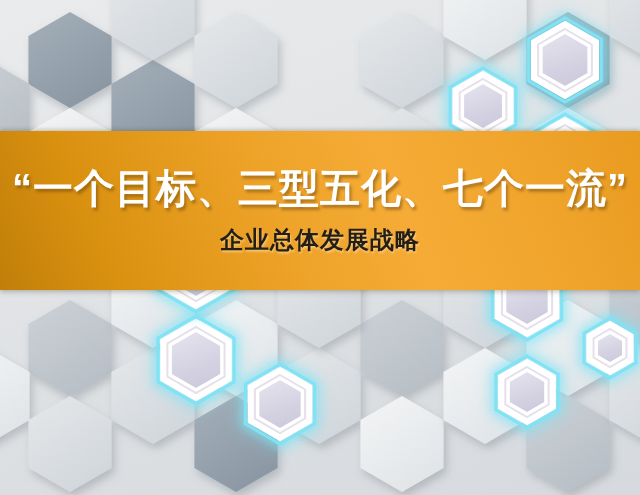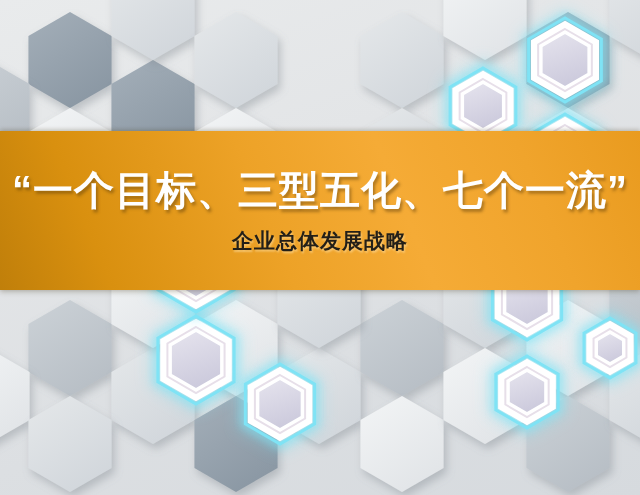"企业总体发展战略" #banner-subtitle { font-size: 21px -> 24px }
